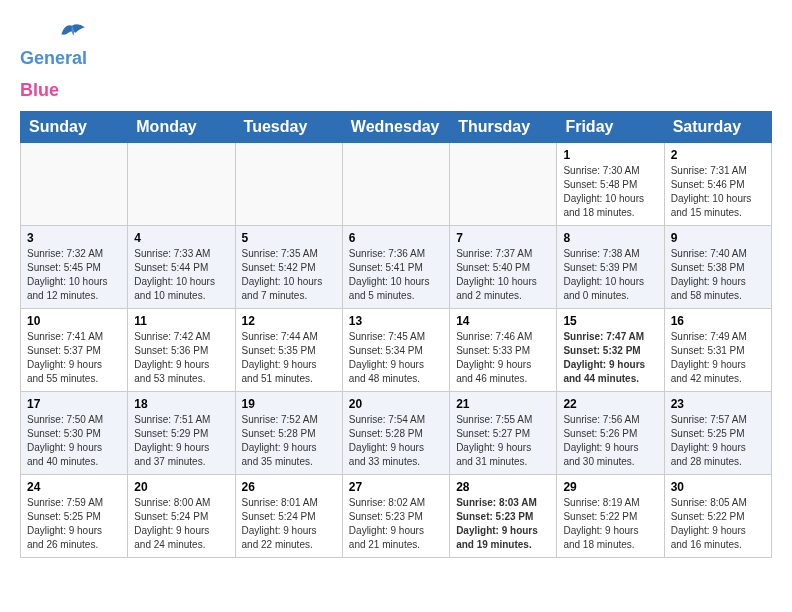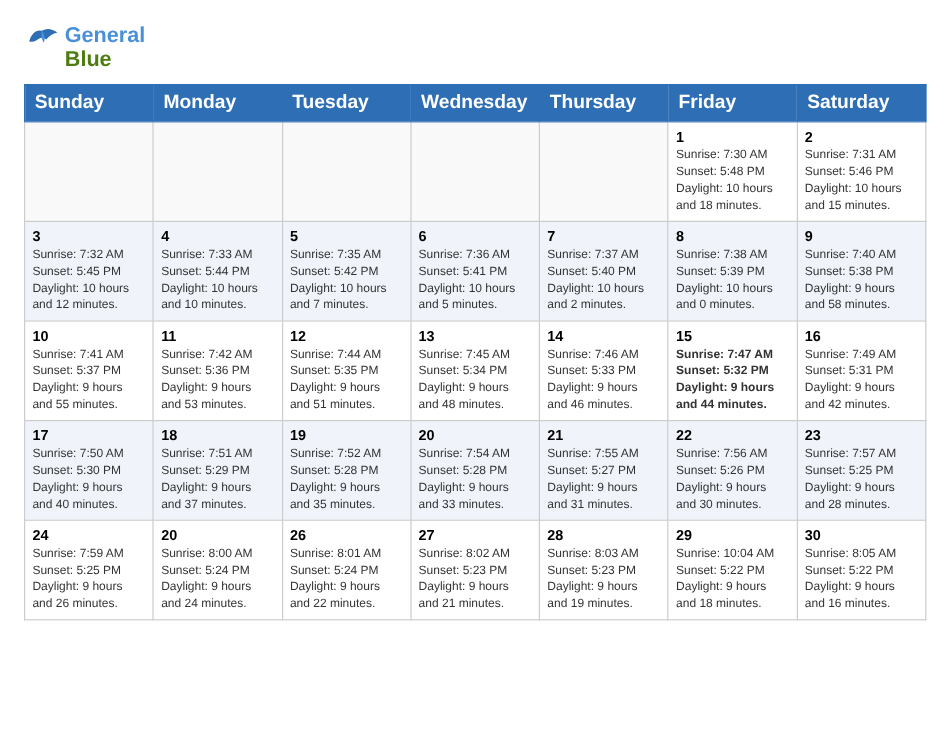"General" .logo { align-items: flex-start -> flex-end; flex-direction: none -> column }
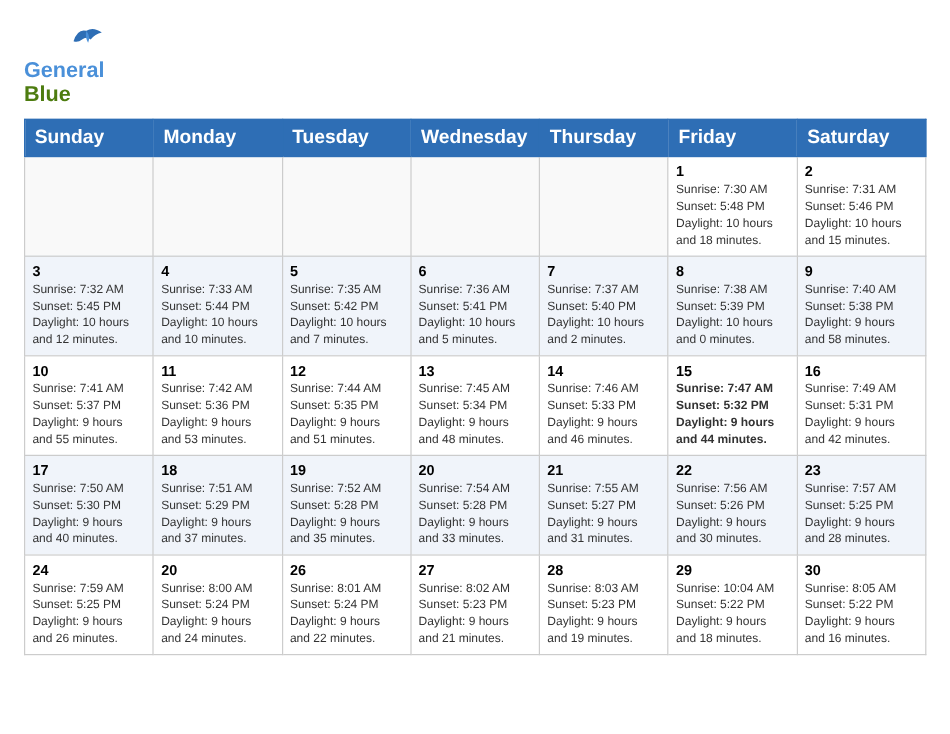"Blue" div.logo-text { color: #4d7c0f -> #ec4899; margin-top: none -> 12px }
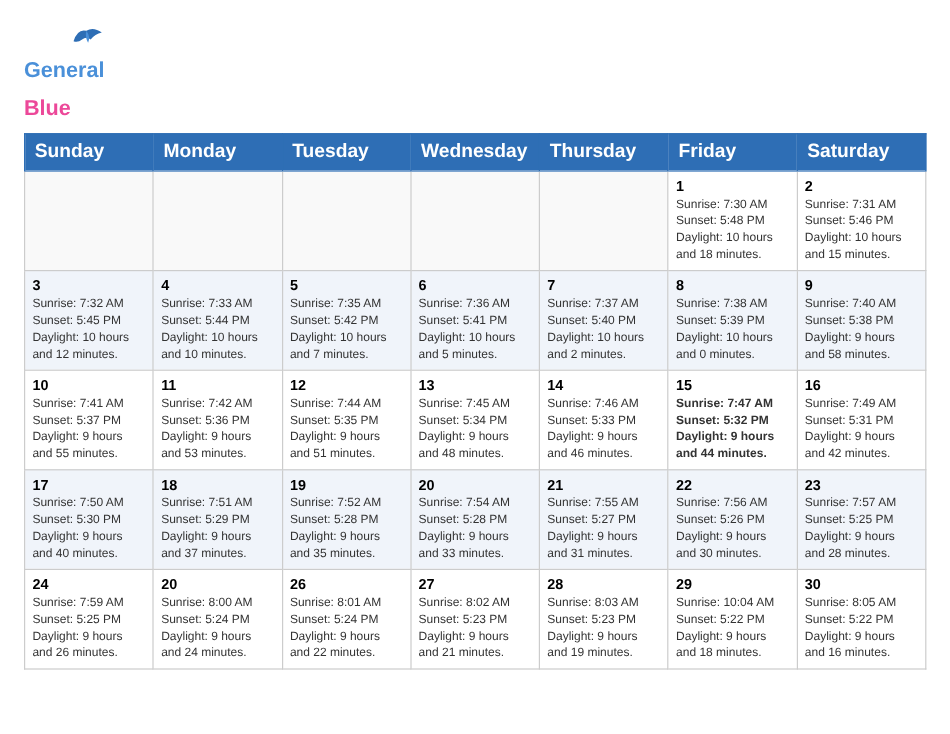"Sunrise: 8:03 AM" div.day-info { font-weight: none -> bold }
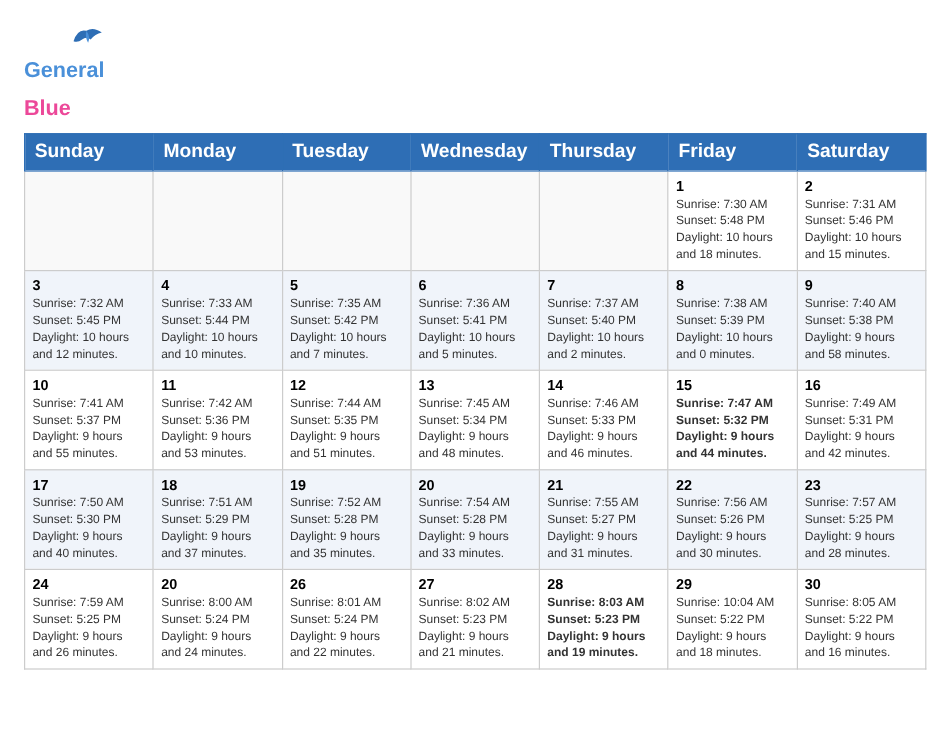"Sunrise: 10:04 AM" div.day-info { text: 10:04 -> 8:19 }
